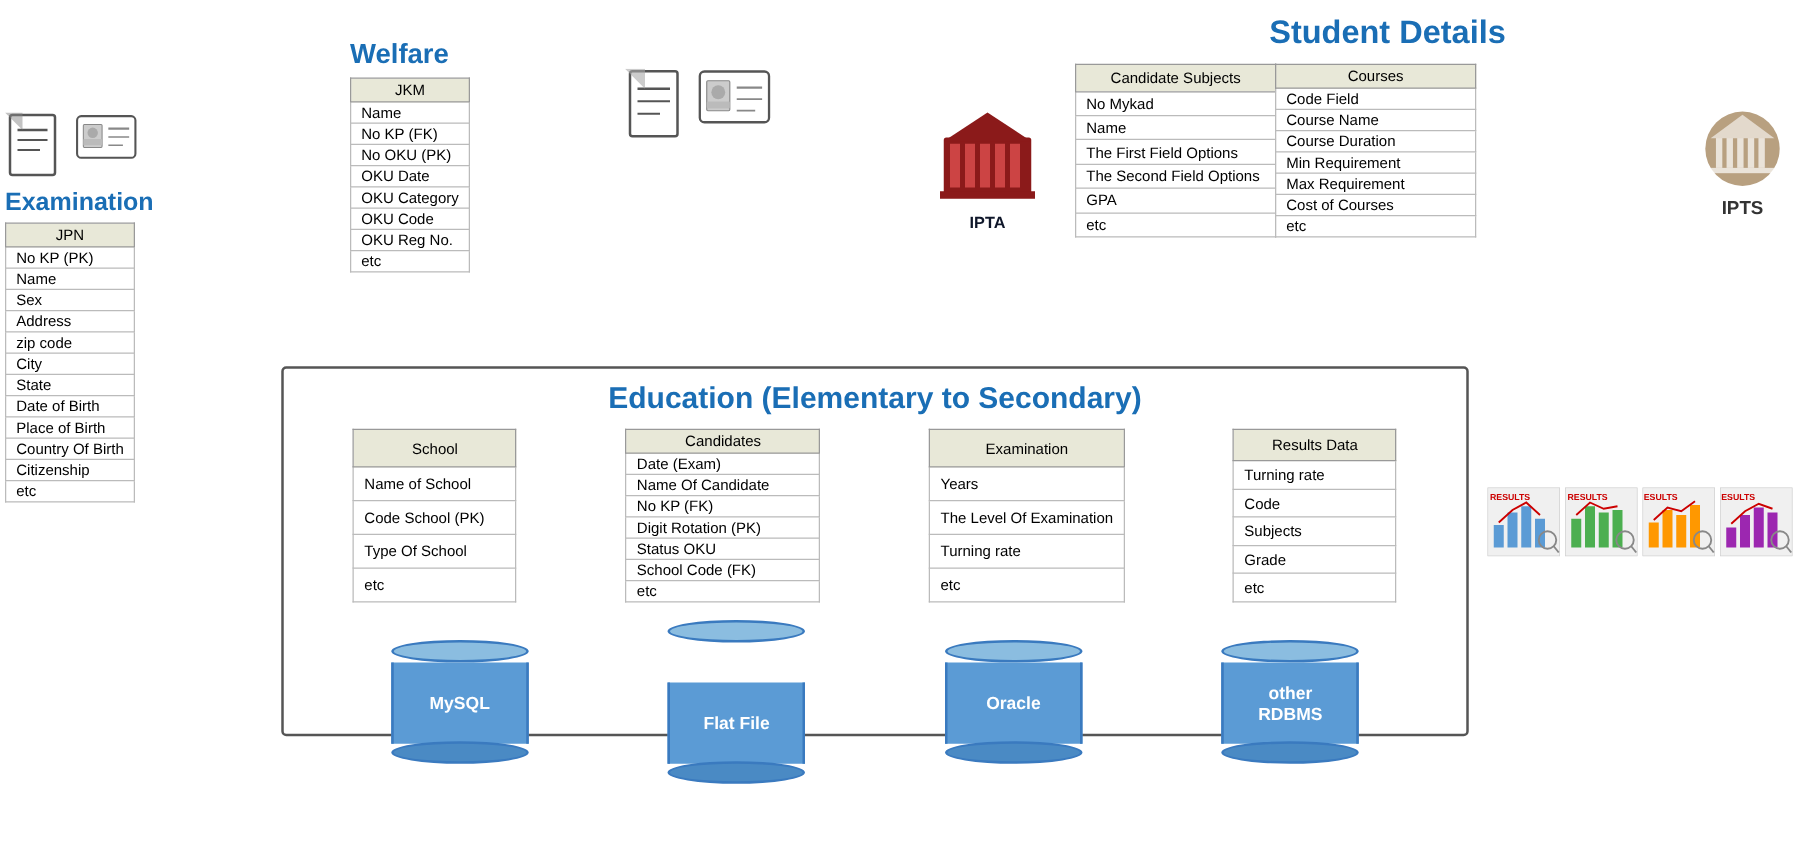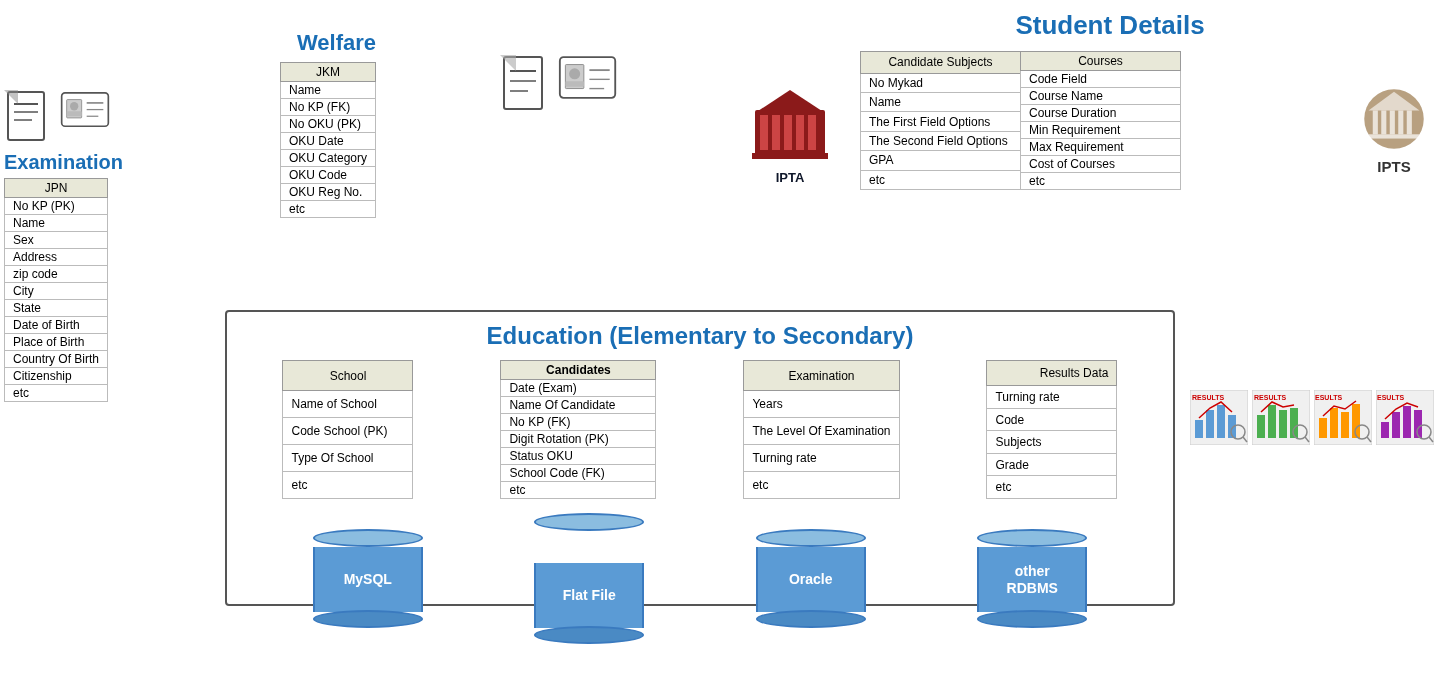"Welfare" div { text-align: right -> left }
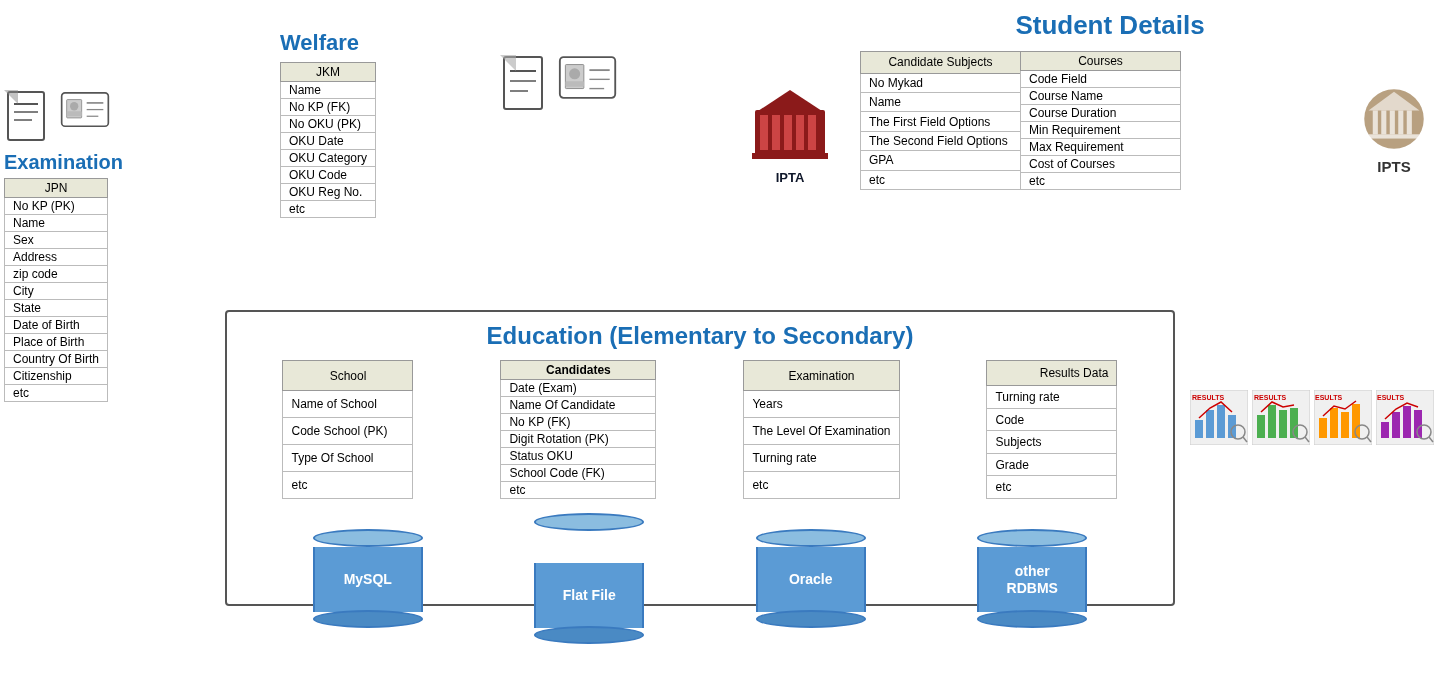"Education (Elementary to Secondary)" div.edu-box { top: 310px -> 293px }
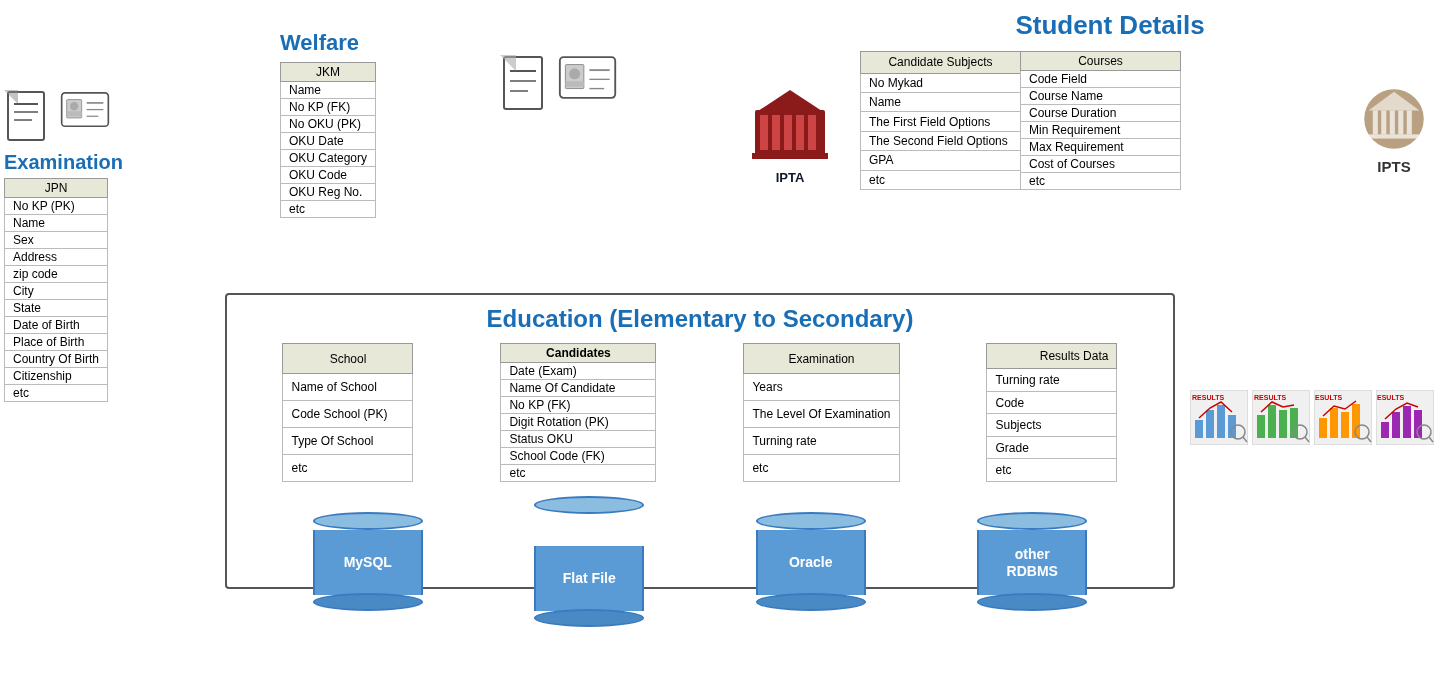"Candidates" th { font-weight: bold -> none }
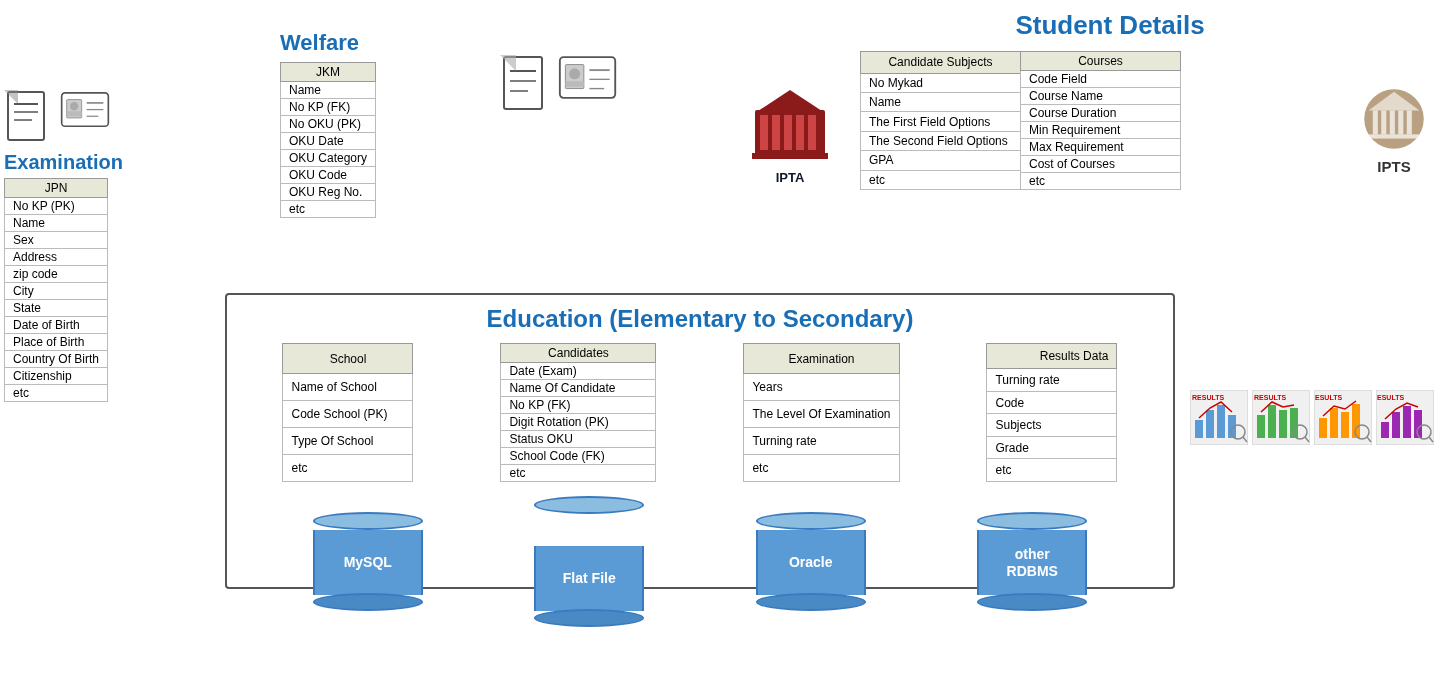"Results Data" th { text-align: right -> none }
